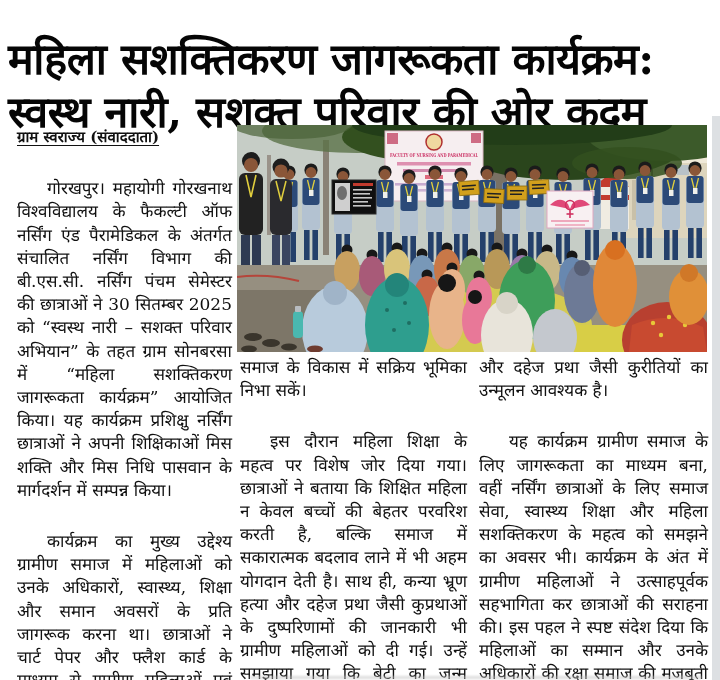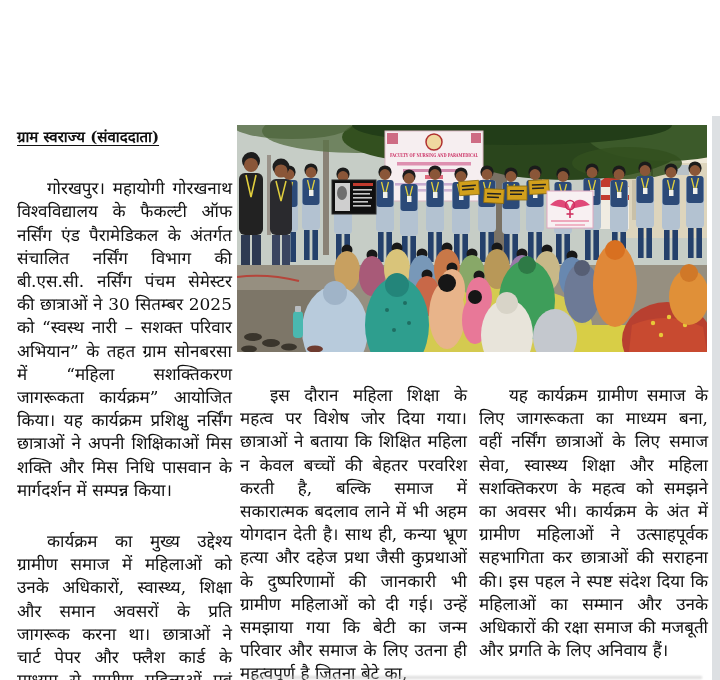"महिला सशक्तिकरण जागरूकता कार्यक्रम:" h1.headline { html: none -> <h1> <span>महिला सशक्तिकरण जागरूकता कार्यक्रम:</span> <span>स्वस्थ नारी, सशक्त परिवार की ओर कदम</span> </h1> }
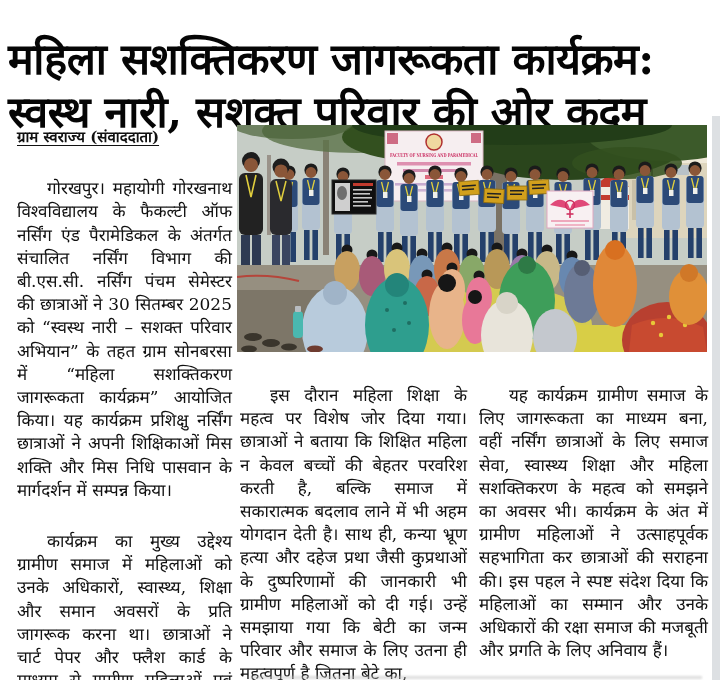"समाज के विकास में सक्रिय" p { html: none -> <p>समाज के विकास में सक्रिय भूमिका निभा सकें।</p> }
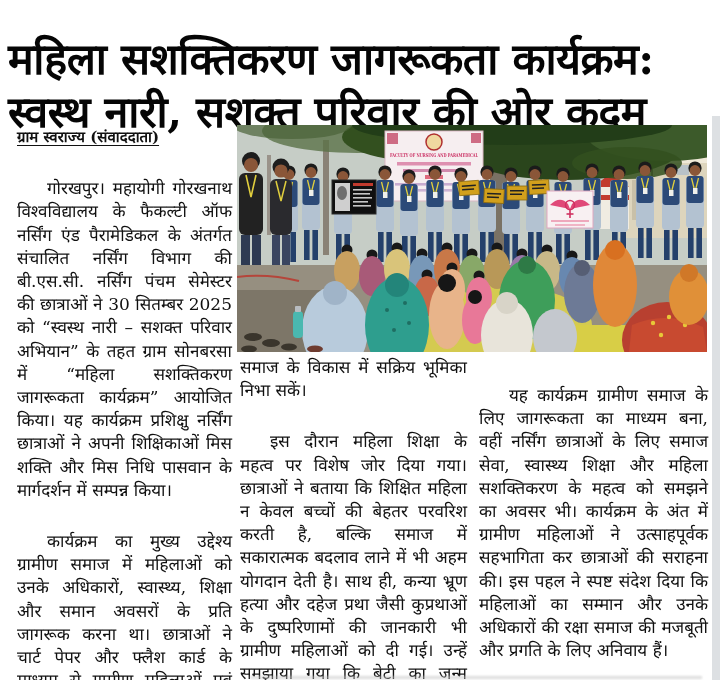"और दहेज प्रथा जैसी कुरीतियों" p { html: none -> <p>और दहेज प्रथा जैसी कुरीतियों का उन्मूलन आवश्यक है।</p> }
